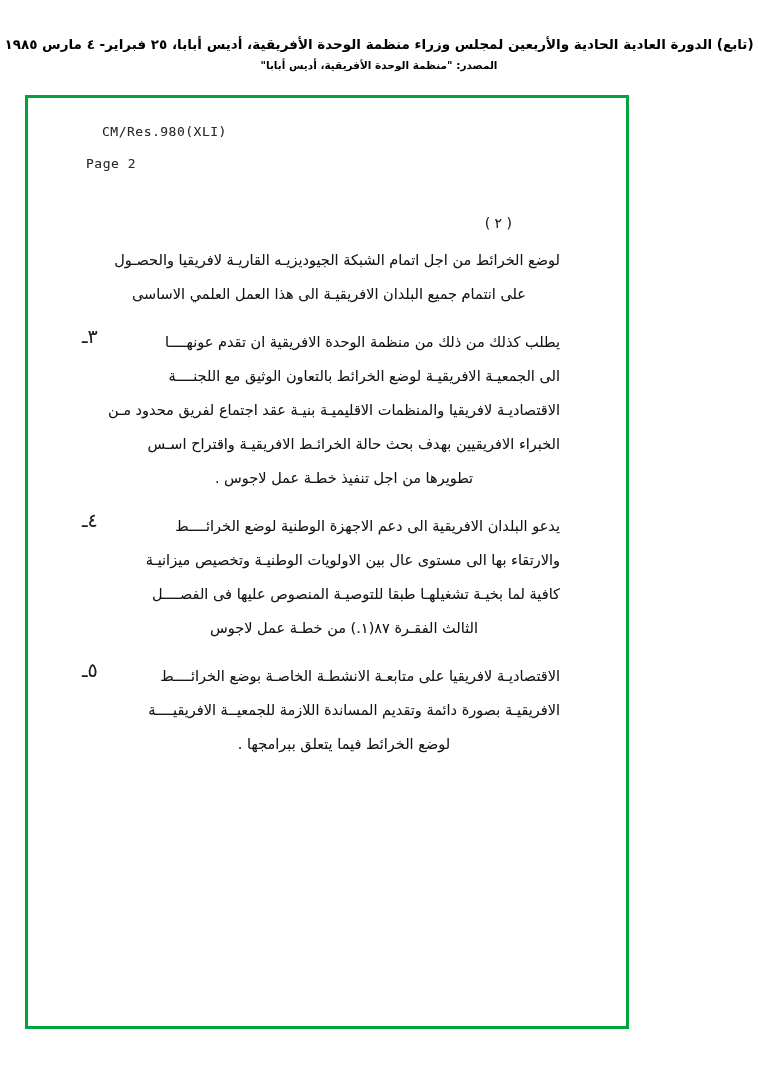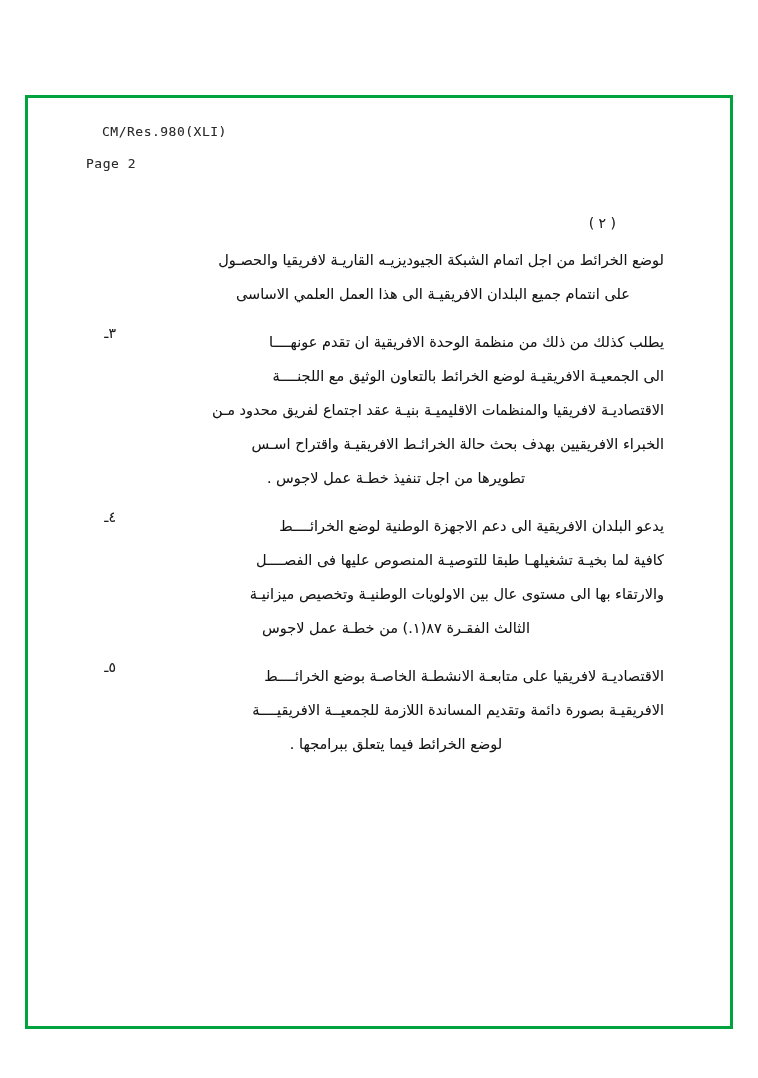"(تابع) الدورة العادية الحادية والأربعين" div.header { html: none -> <div> <div>(تابع) الدورة العادية الحادية والأربعين لمجلس وزراء منظمة الوحدة الأفريقية، أديس أبابا، ٢٥ فبراير- ٤ مارس ١٩٨٥</div> <div>المصدر: "منظمة الوحدة الأفريقية، أديس أبابا"</div> </div> }
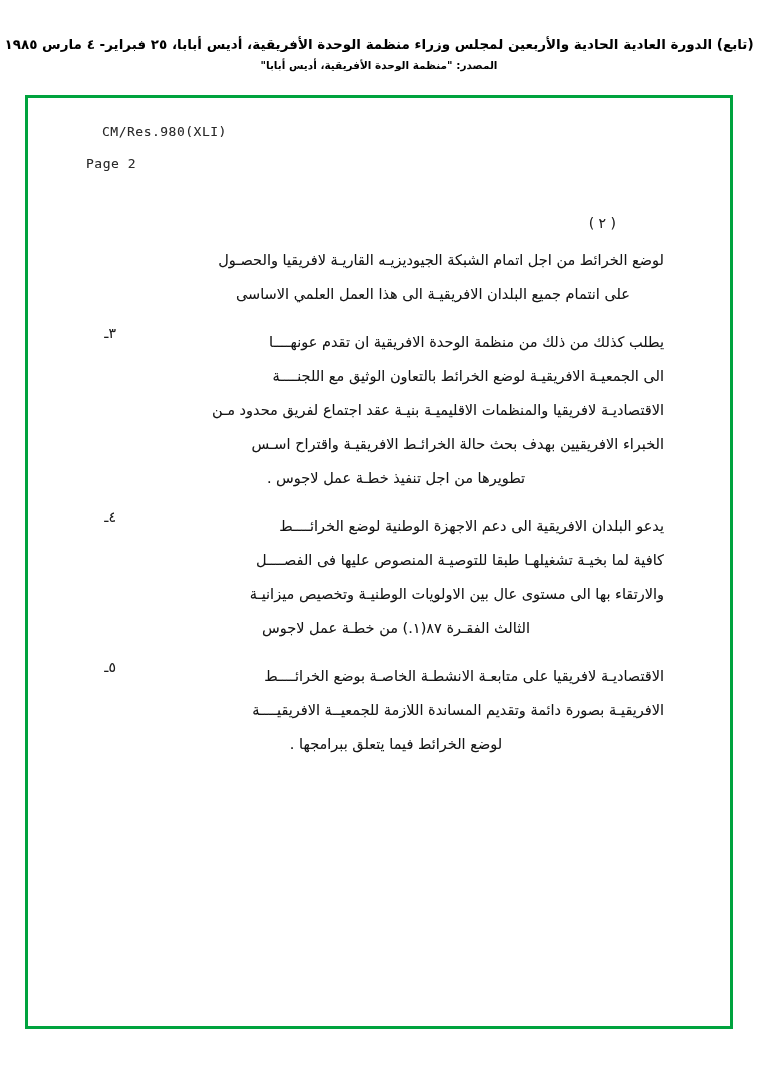"CM/Res.980(XLI)" .frame { width: 708px -> 604px }
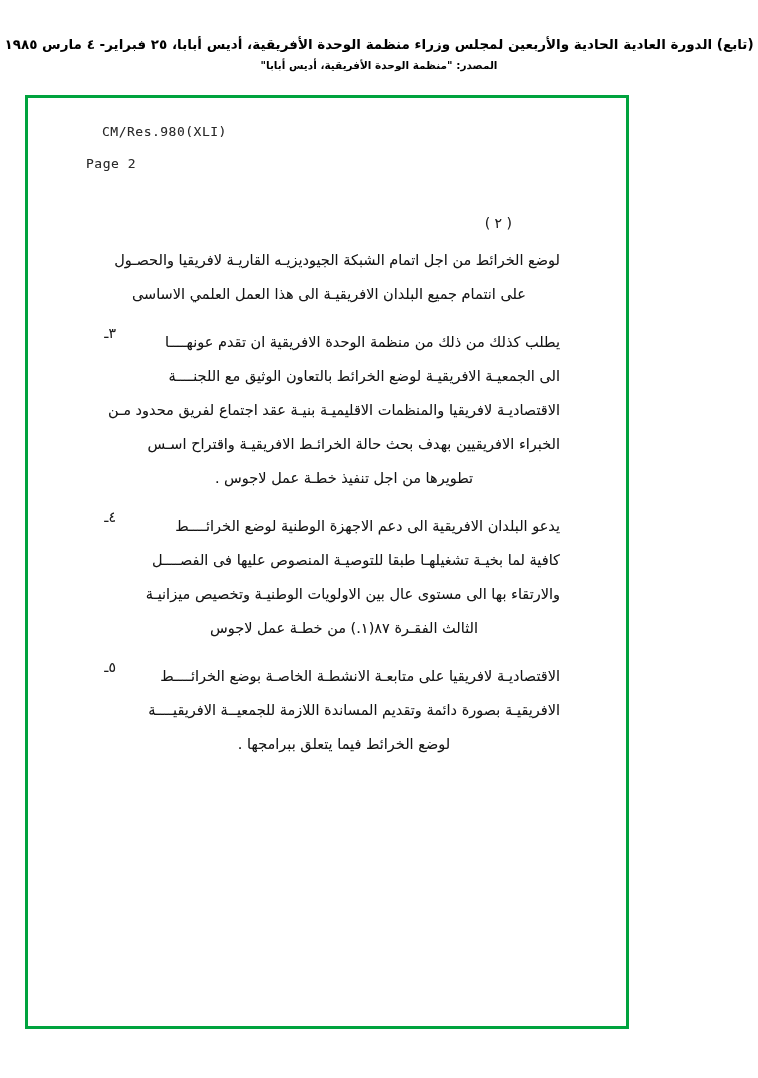"٣ـ" .item-marker { font-size: 14px -> 19px; text-align: right -> left }
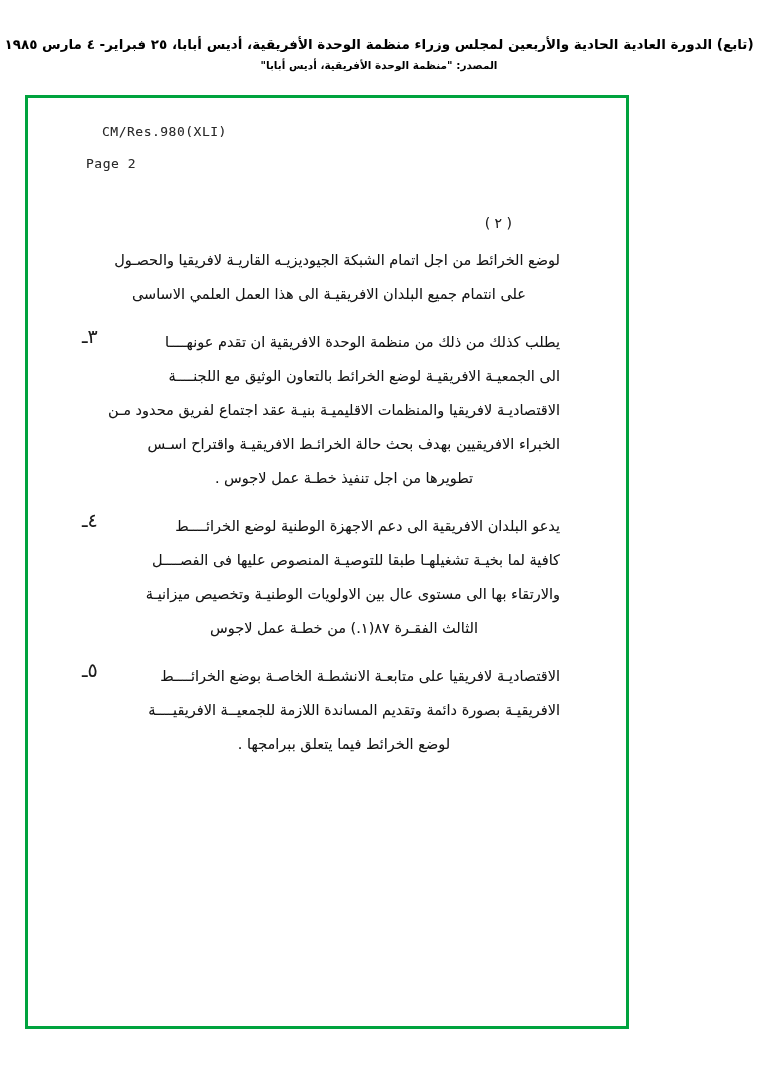"كافية لما بخيـة تشغيلهـا طبقا" div.para-line { order: before "والارتقاء بها الى مستوى عال" -> after "والارتقاء بها الى مستوى عال" }
